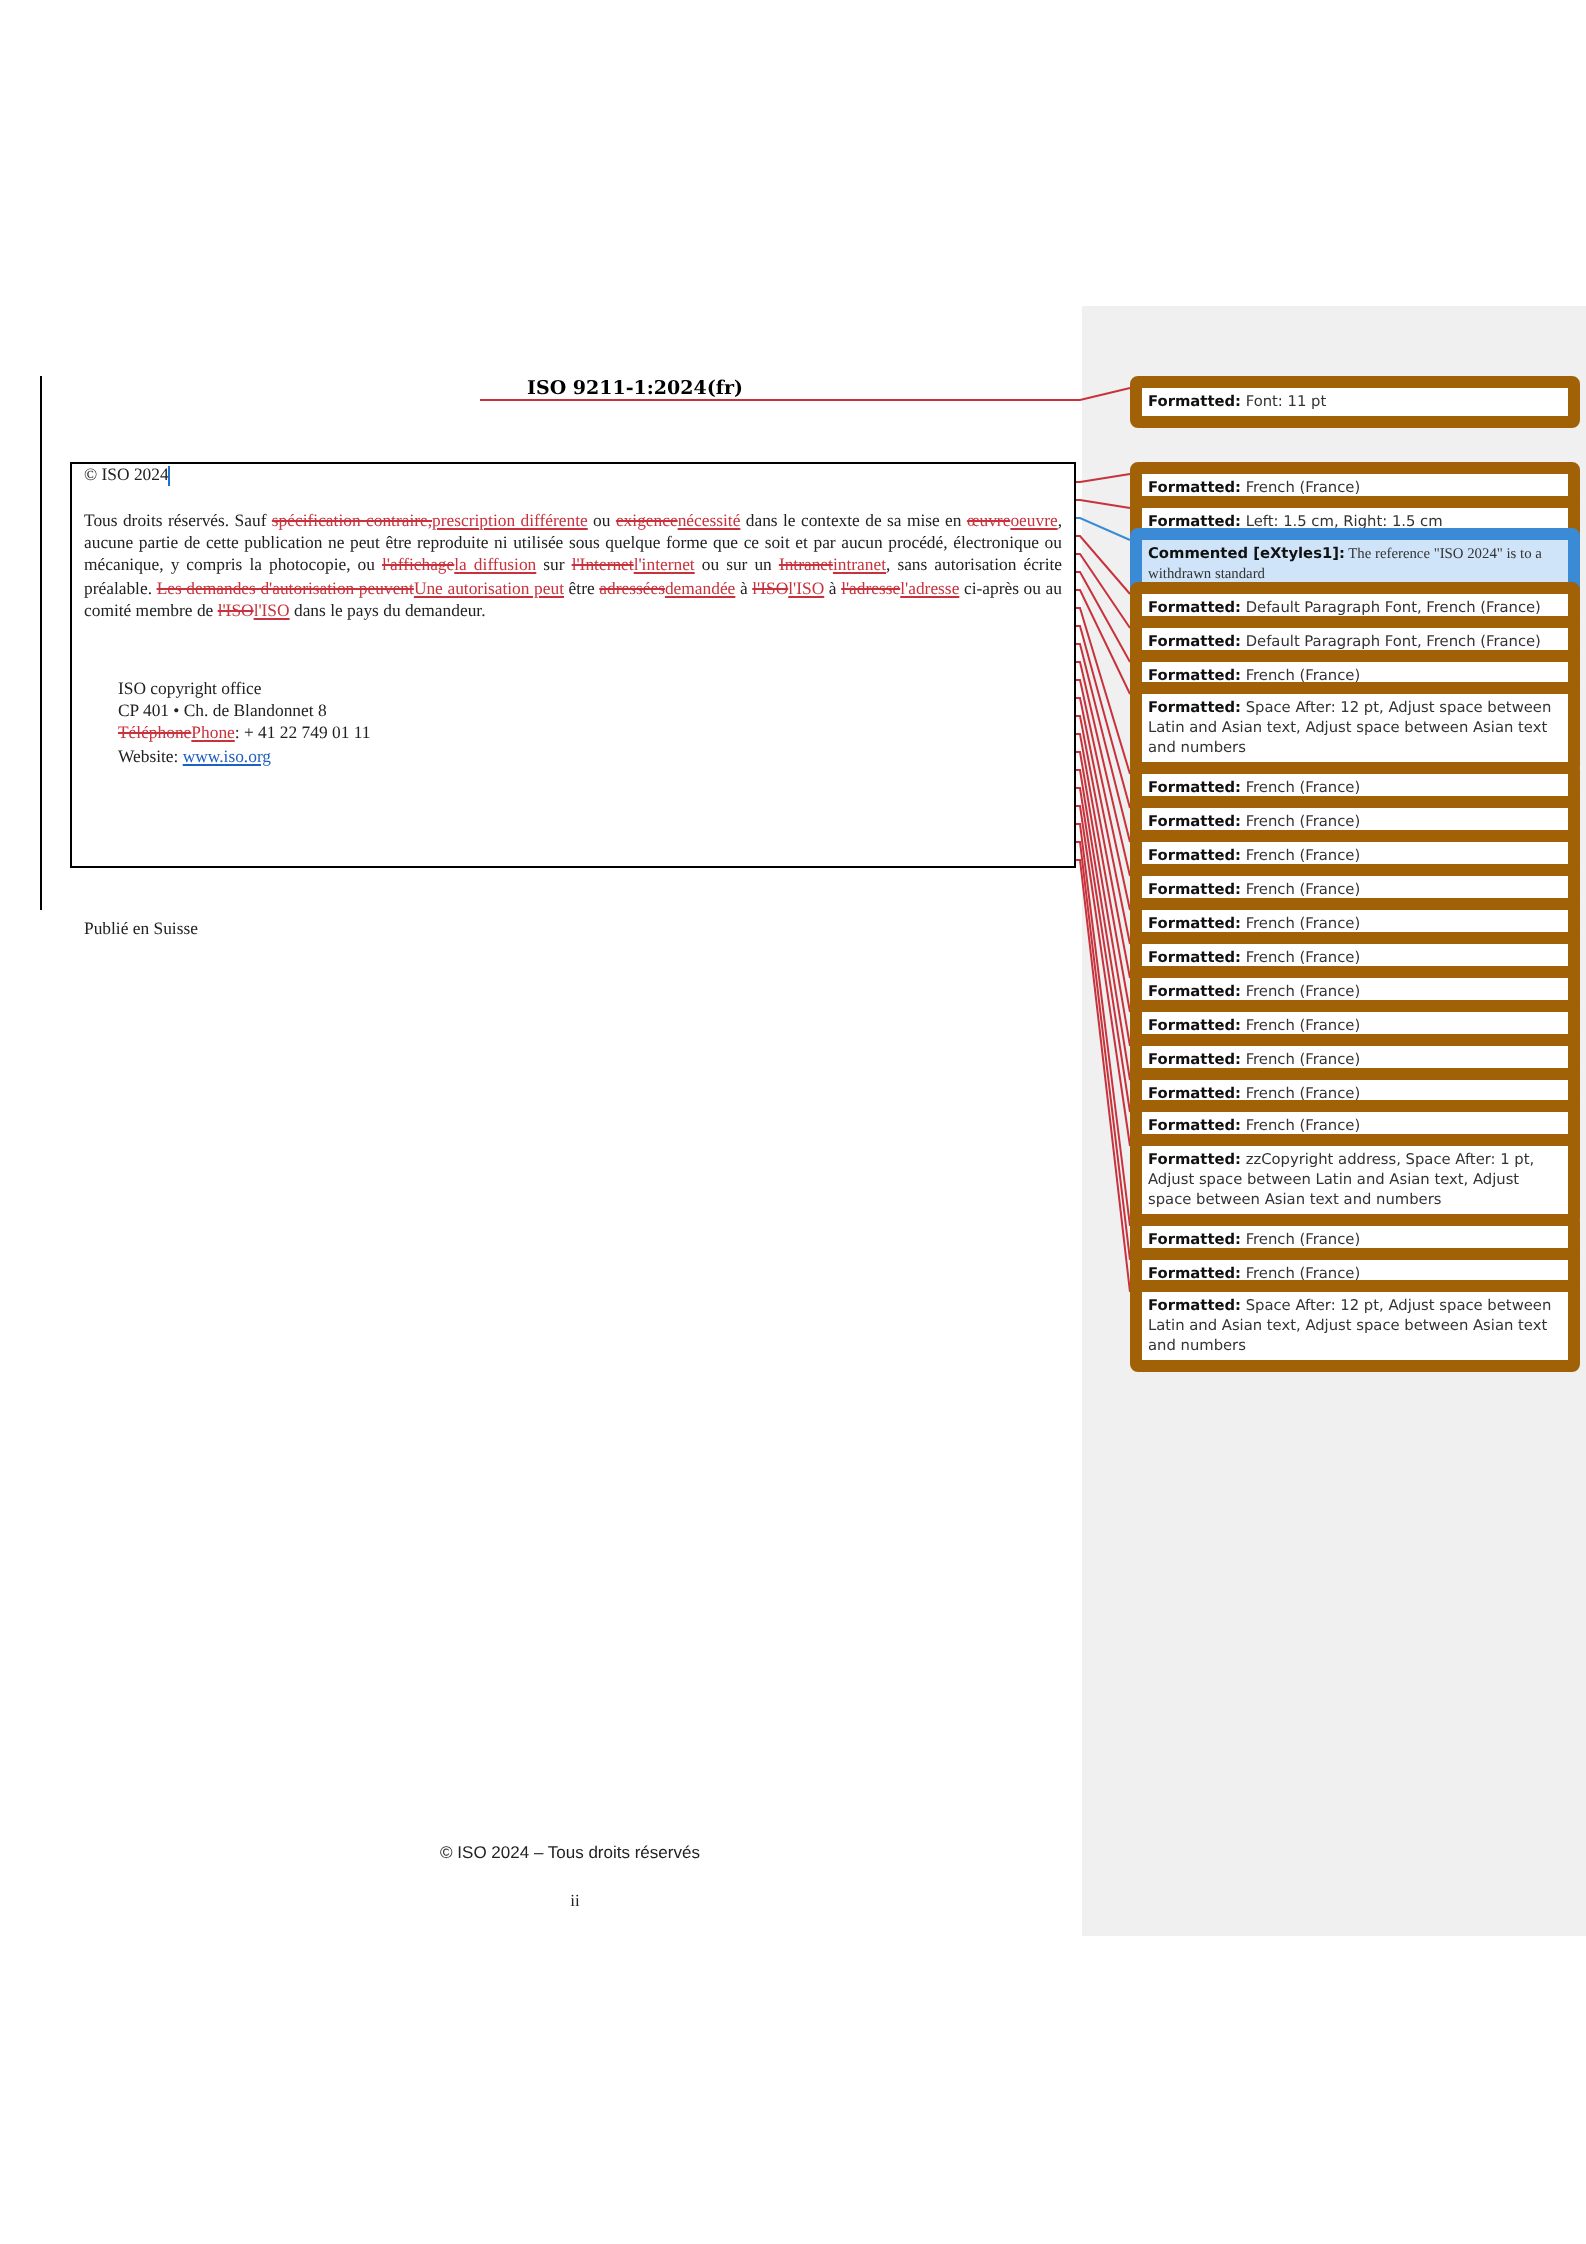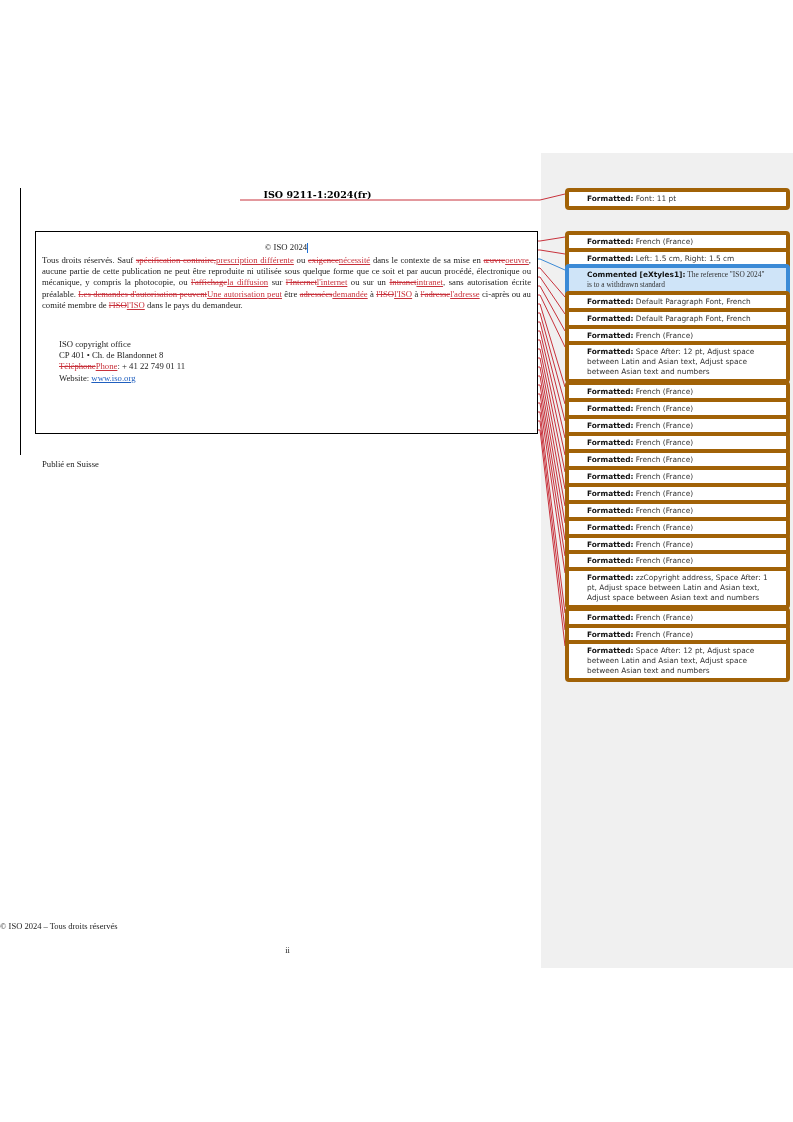"Formatted: Font: 11 pt" .bubble { border: 4px solid #a16207 -> 6px solid #a16207; padding: 2px 18px -> 2px 3px }
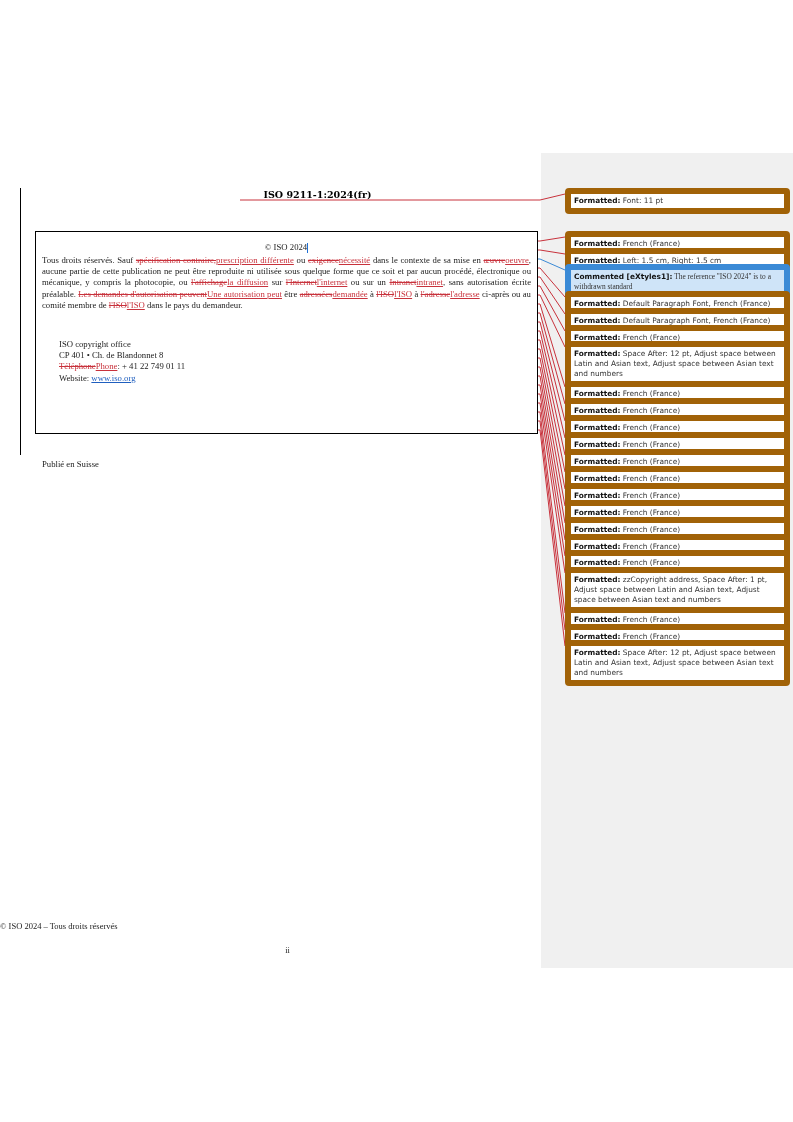"© ISO 2024" .copy { text-align: center -> none; top: 10px -> 0 }
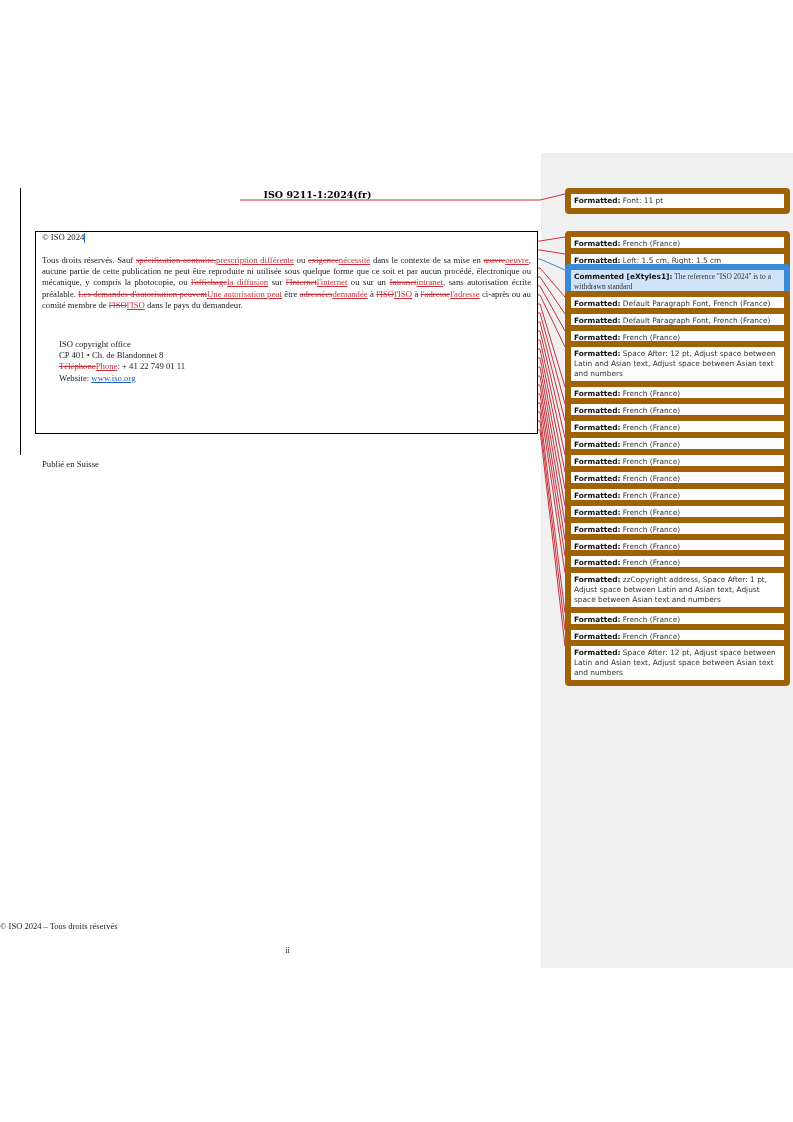"© ISO 2024 – Tous" .footer { font-family: Liberation Serif, serif -> Liberation Sans, sans-serif; text-align: left -> center }
